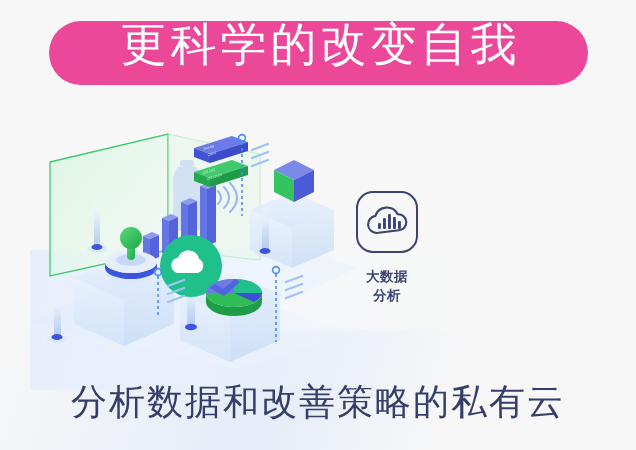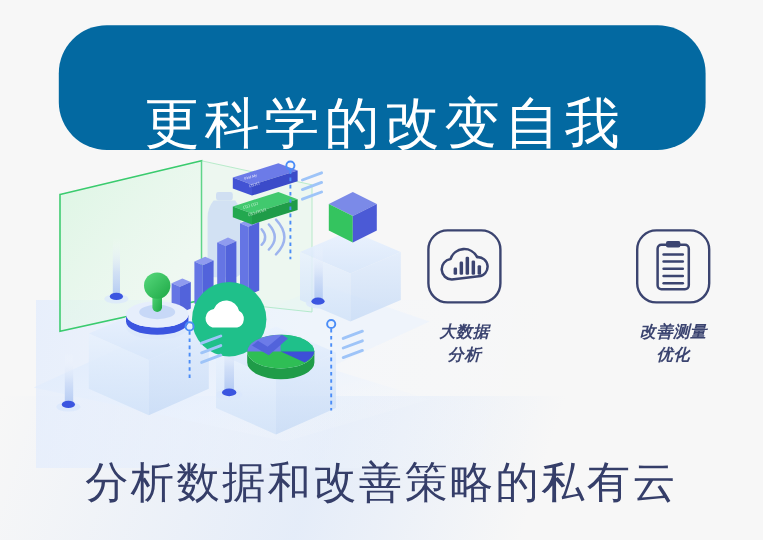"更科学的改变自我" #title-pill { align-items: flex-end -> flex-start; background: #0369a1 -> #ec4899; height: 104px -> 64px }
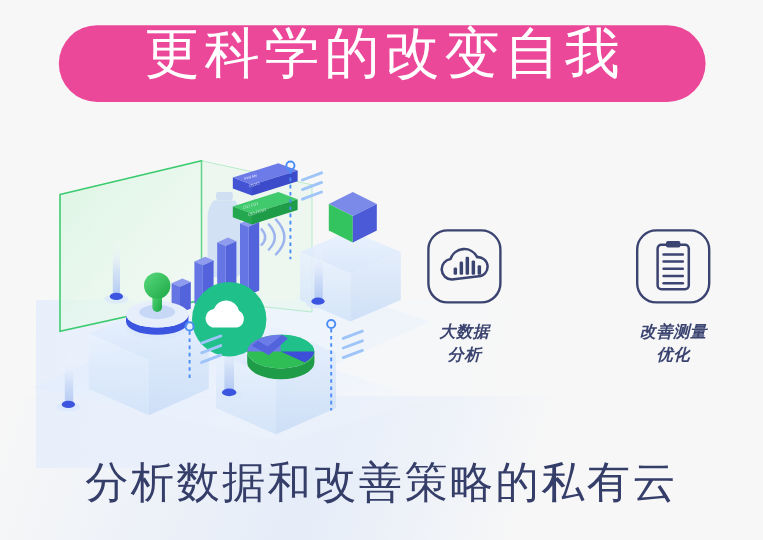"大数据" .feat-label { font-style: italic -> none }
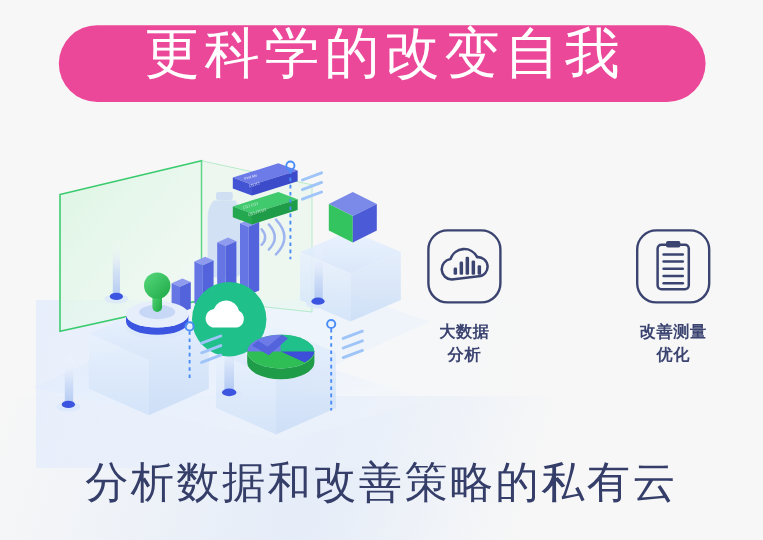"改善测量" div.feature { html: <div> <div> <svg> <rect></rect> <rect></rect> <g> <line></line> <line></line> <line></line> <line></line> <line></line> </g> </svg> </div> <div> <div>改善测量</div> <div>优化</div> </div> </div> -> none }
